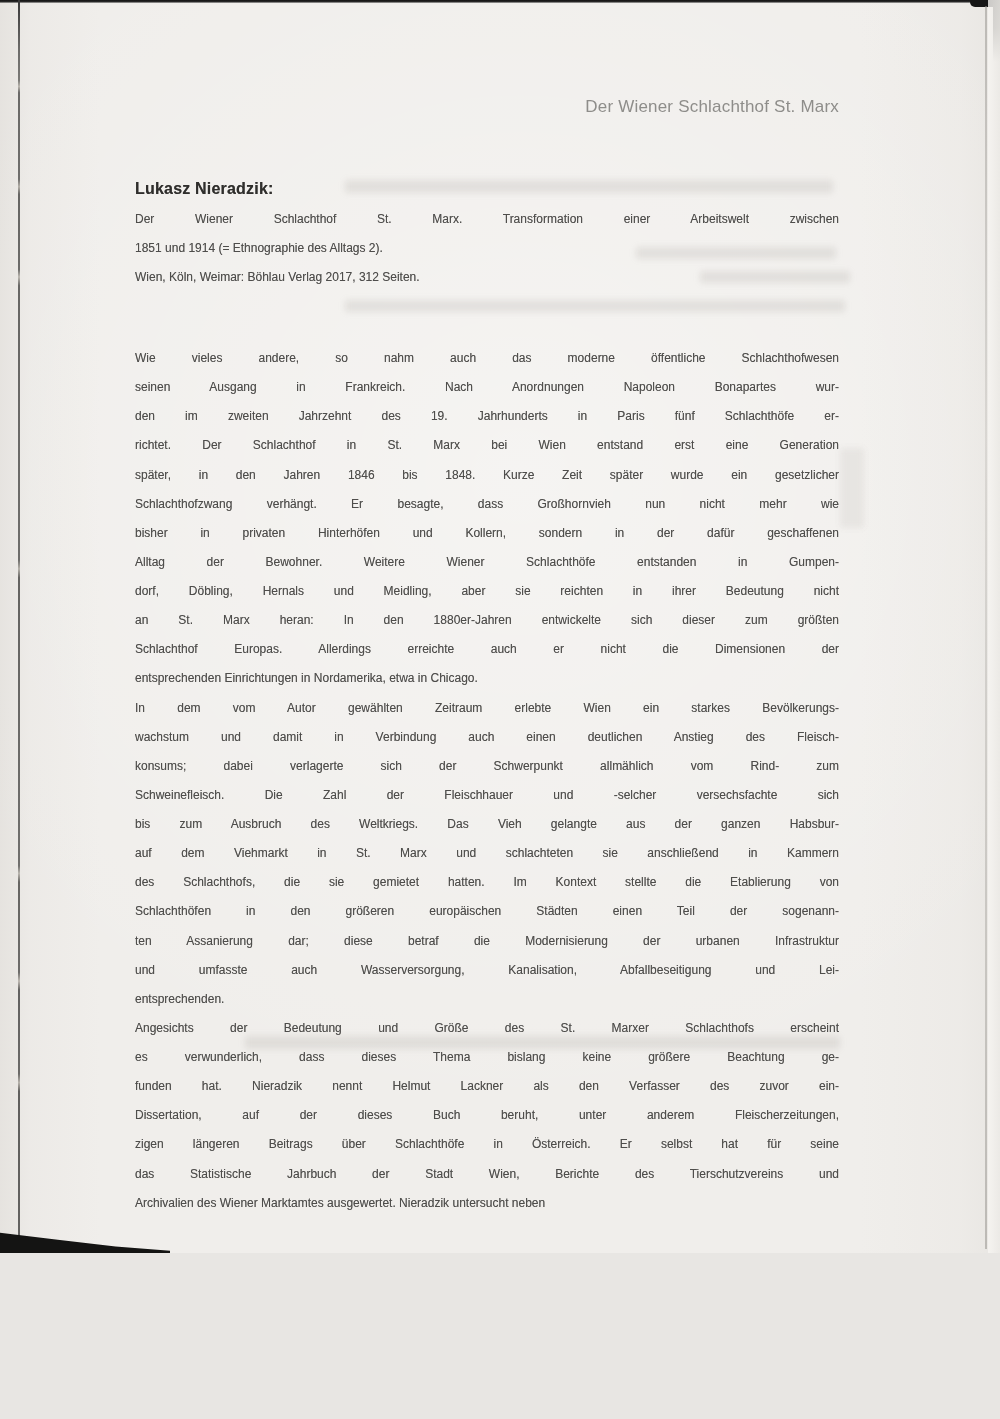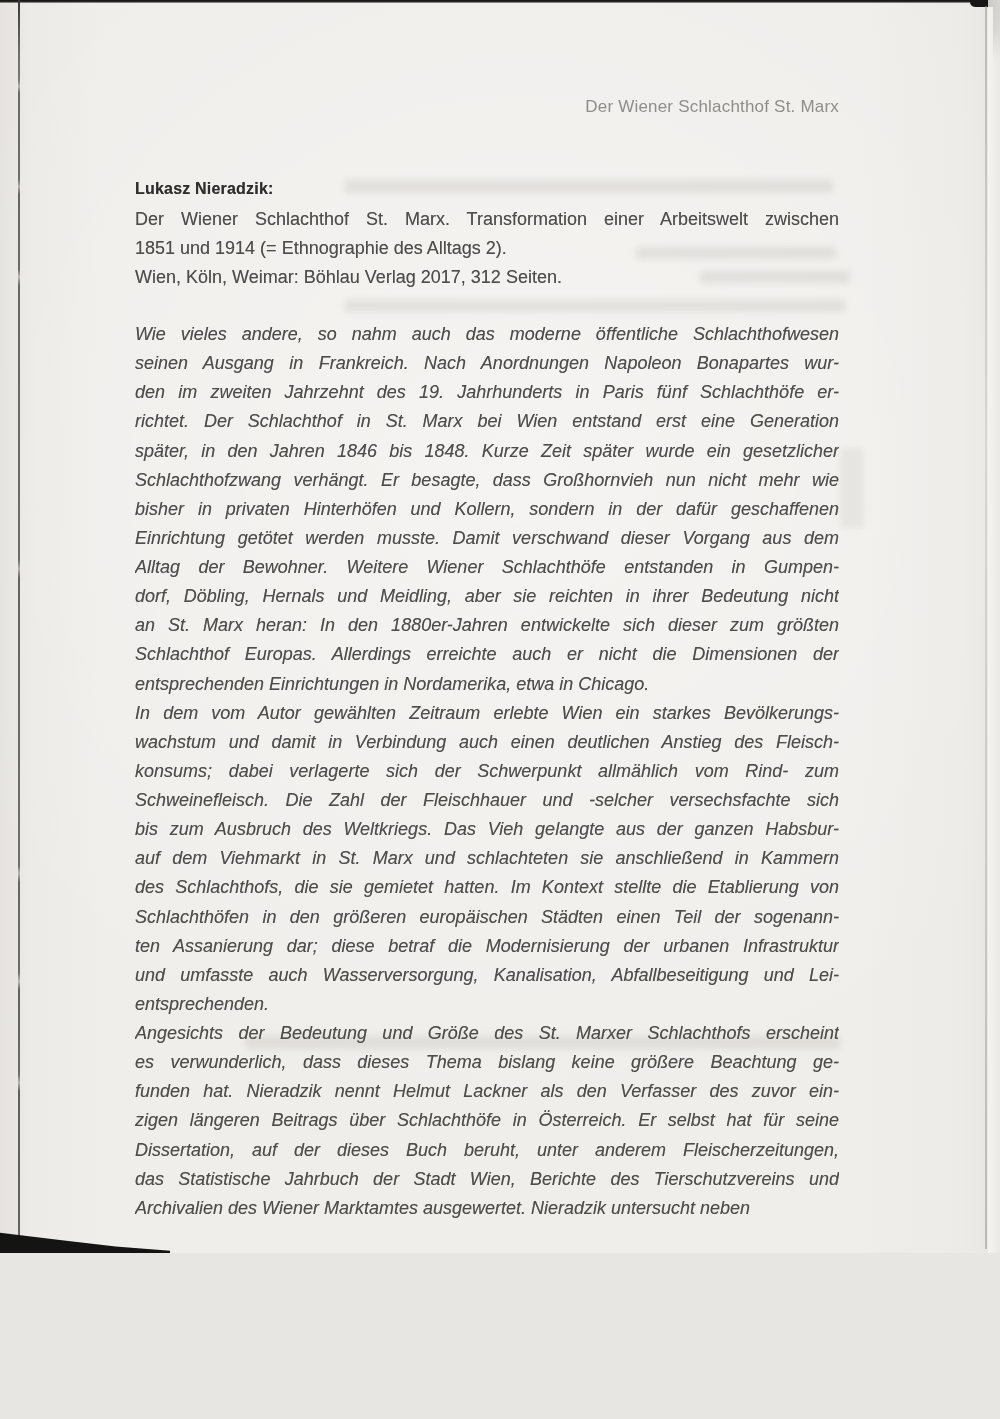"Der Wiener Schlachthof St. Marx." .line { font-size: 18px -> 12px }
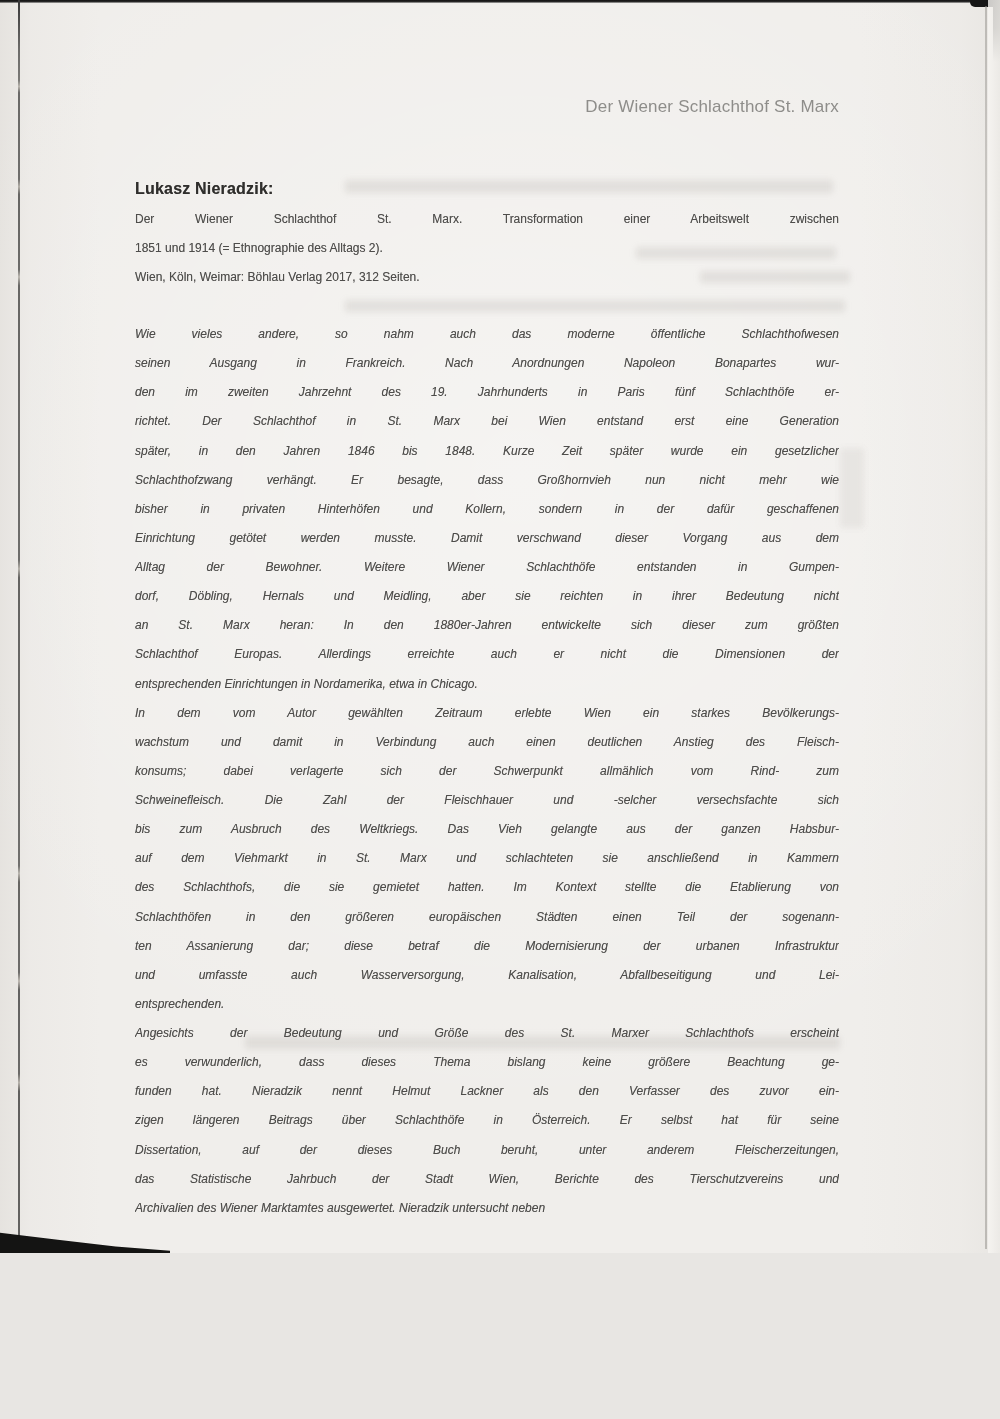"Wie vieles andere, so nahm" .body-text { font-style: italic -> none; top: 320px -> 344px }
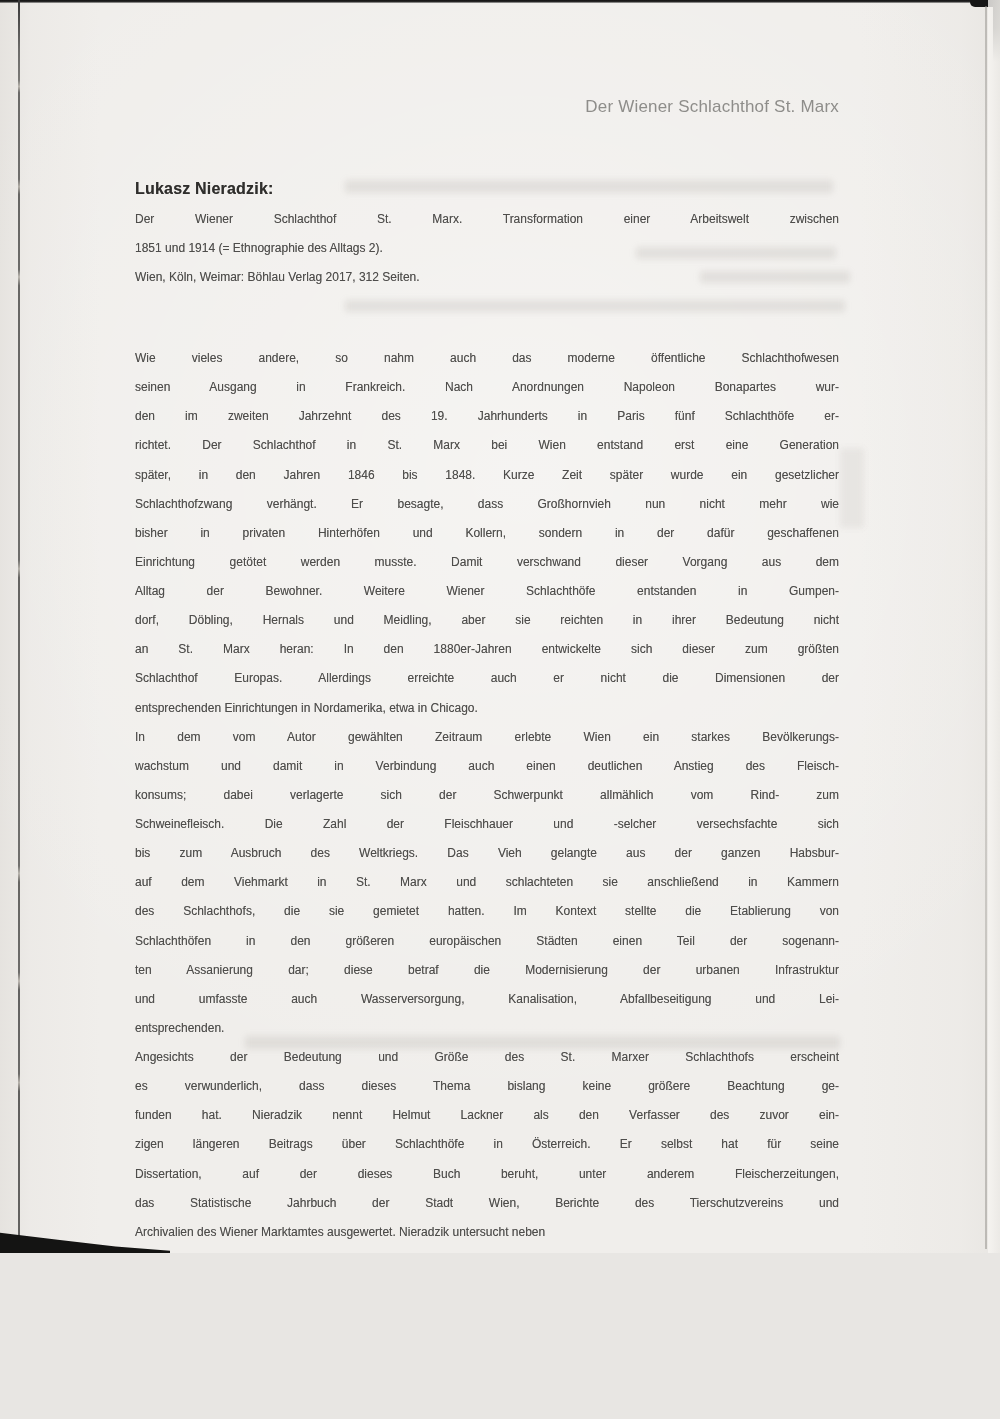"Einrichtung getötet werden musste. Damit" div.line { html: <div>Einrichtung getötet werden musste. Damit verschwand dieser Vorgang aus dem</div> -> none }
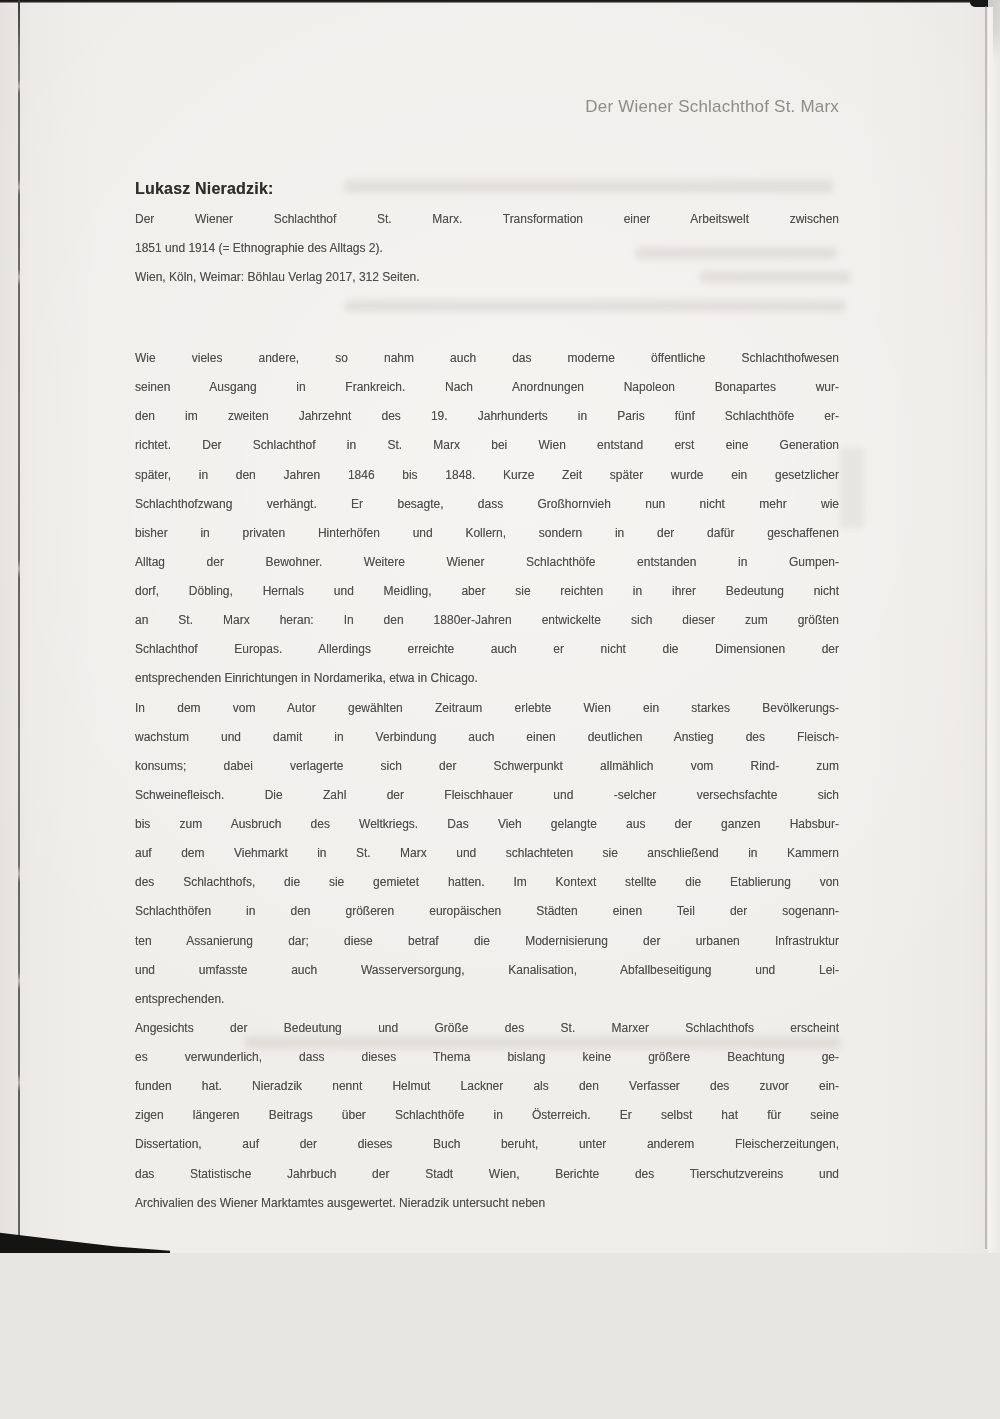"zigen längeren Beitrags über" div.line { order: before "Dissertation, auf der dieses Buch" -> after "Dissertation, auf der dieses Buch" }
